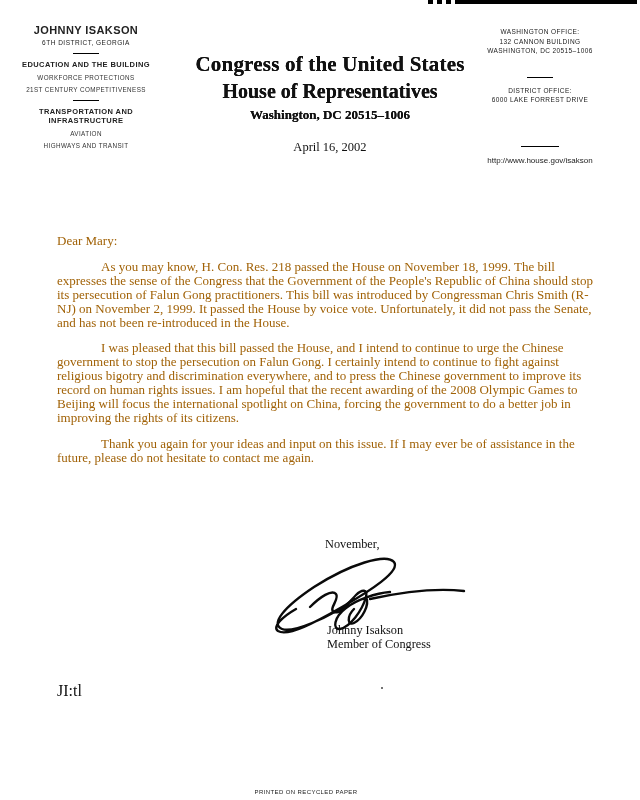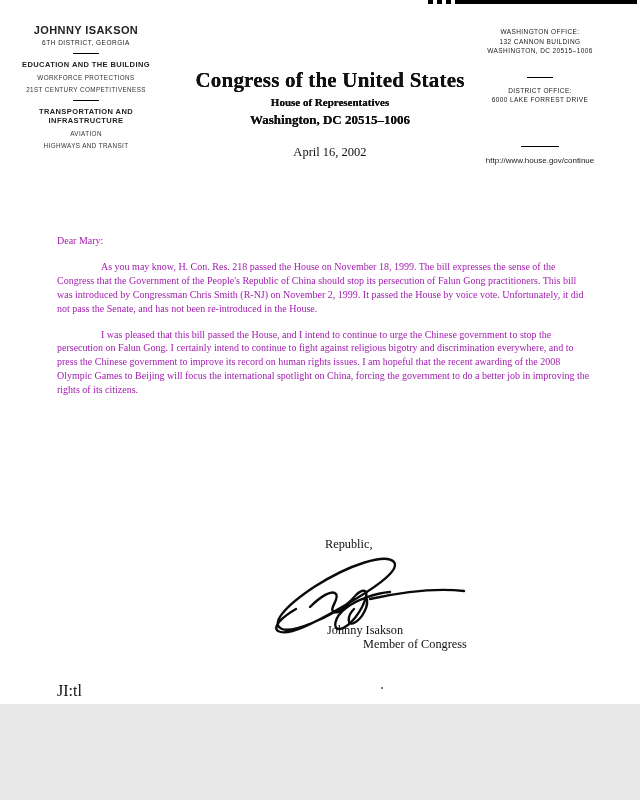"JOHNNY ISAKSON" .page { height: 704px -> 800px }
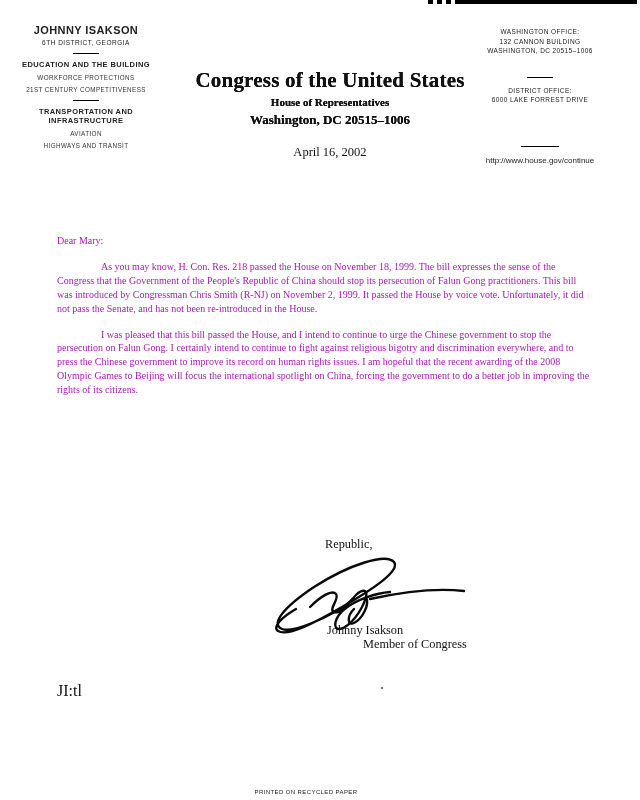"Congress of the United States" .lh-center { top: 68px -> 52px }
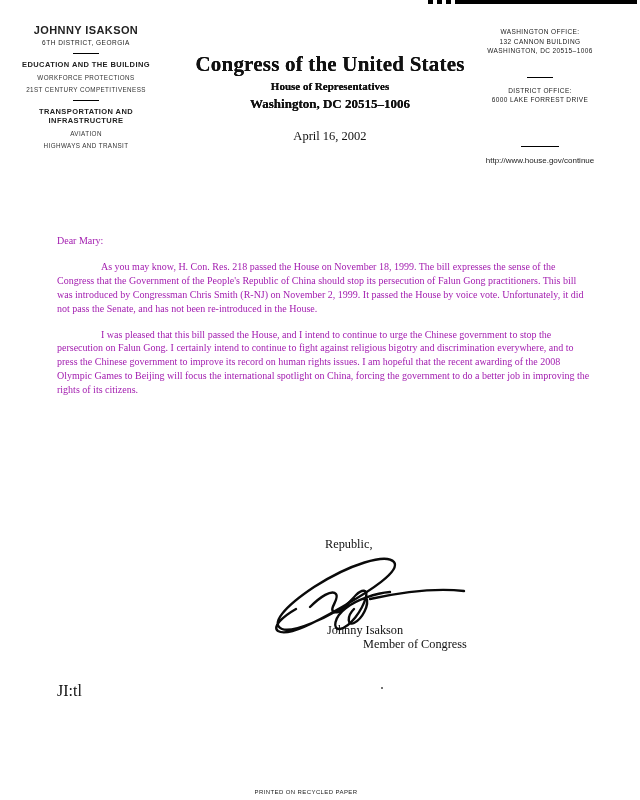"House of Representatives" .lh-house { font-size: 11px -> 20px }
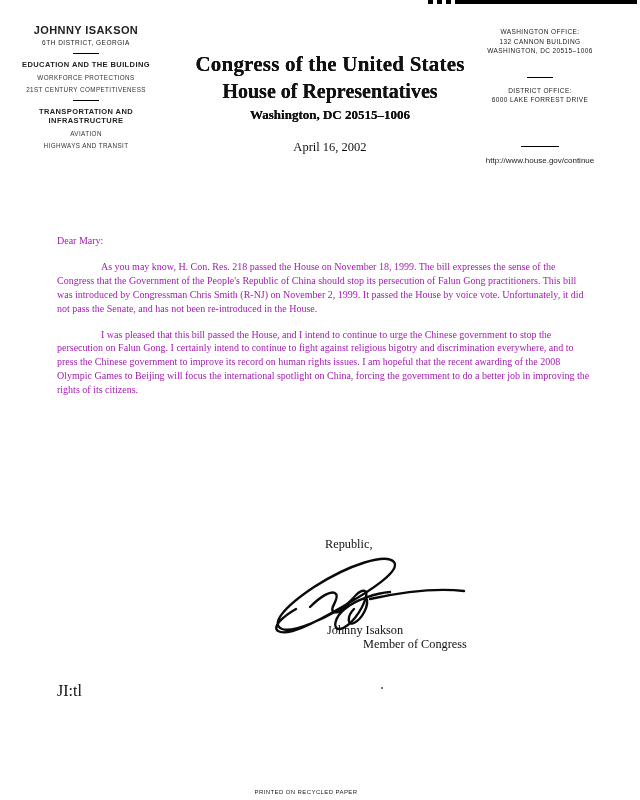"http://www.house.gov/continue" div.lh-web { text: http://www.house.gov/continue -> http://www.house.gov/isakson }
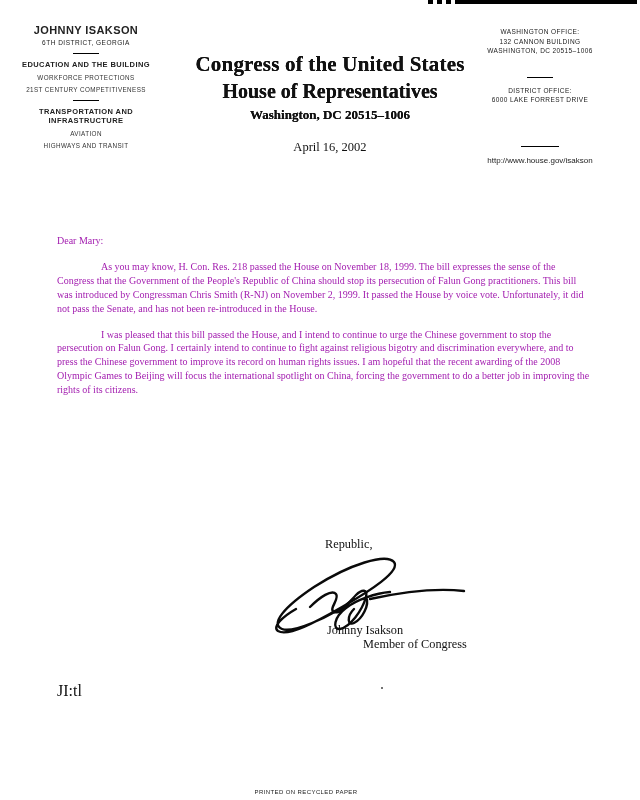"Dear Mary:" .letter-body { color: #a21caf -> #a16207; font-size: 10px -> 13px }
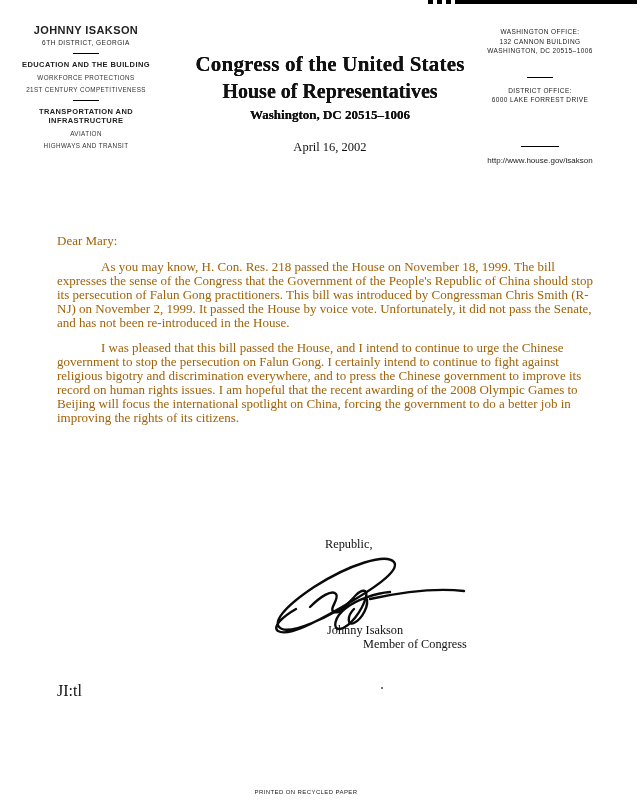"Thank you again for your" p.para { html: none -> <p>Thank you again for your ideas and input on this issue. If I may ever be of assistance in the future, please do not hesitate to contact me again.</p> }
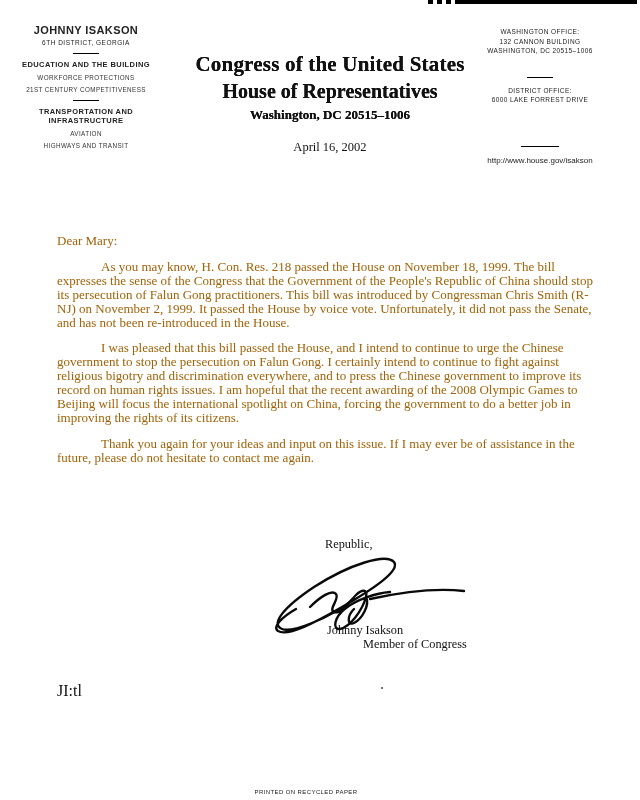"Republic," div.closing { text: Republic -> November }
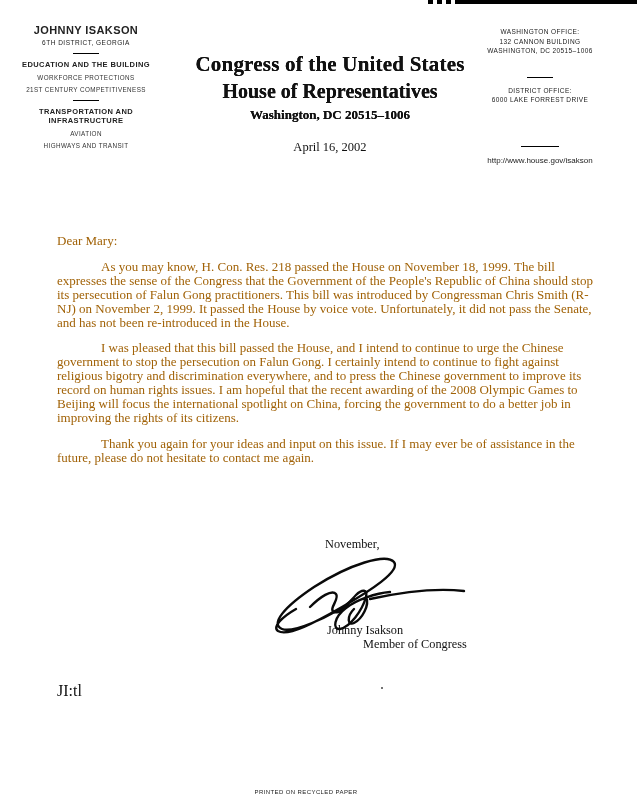"Member of Congress" .sig-title { margin-left: 36px -> none }
